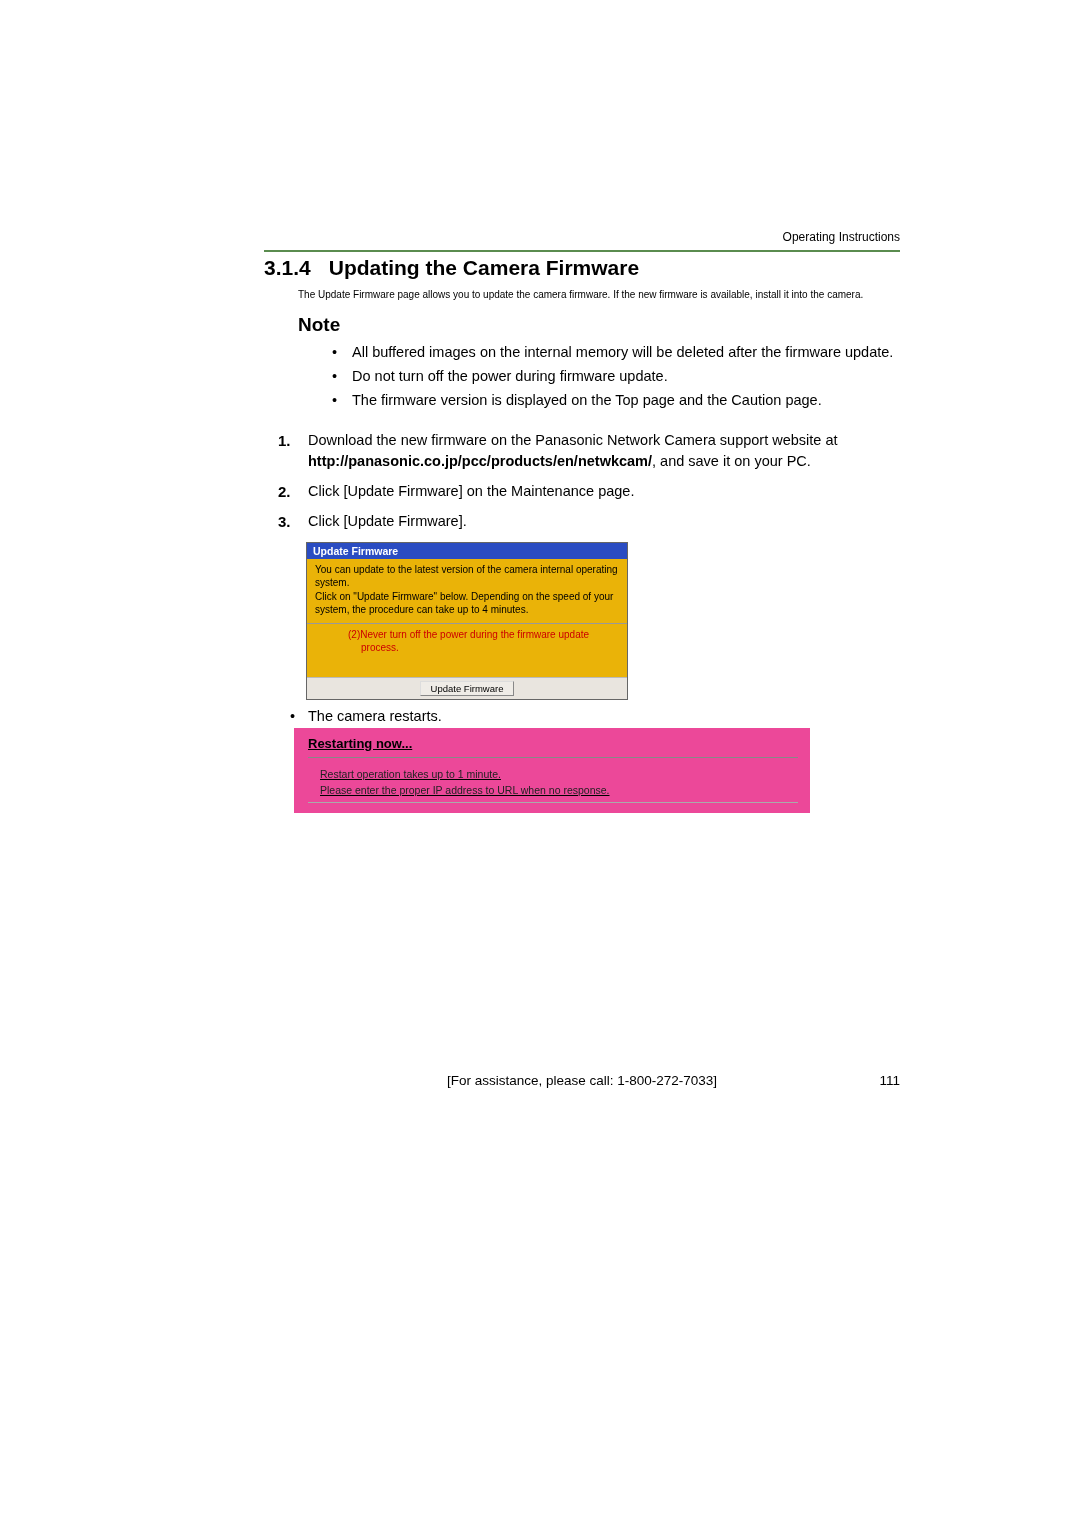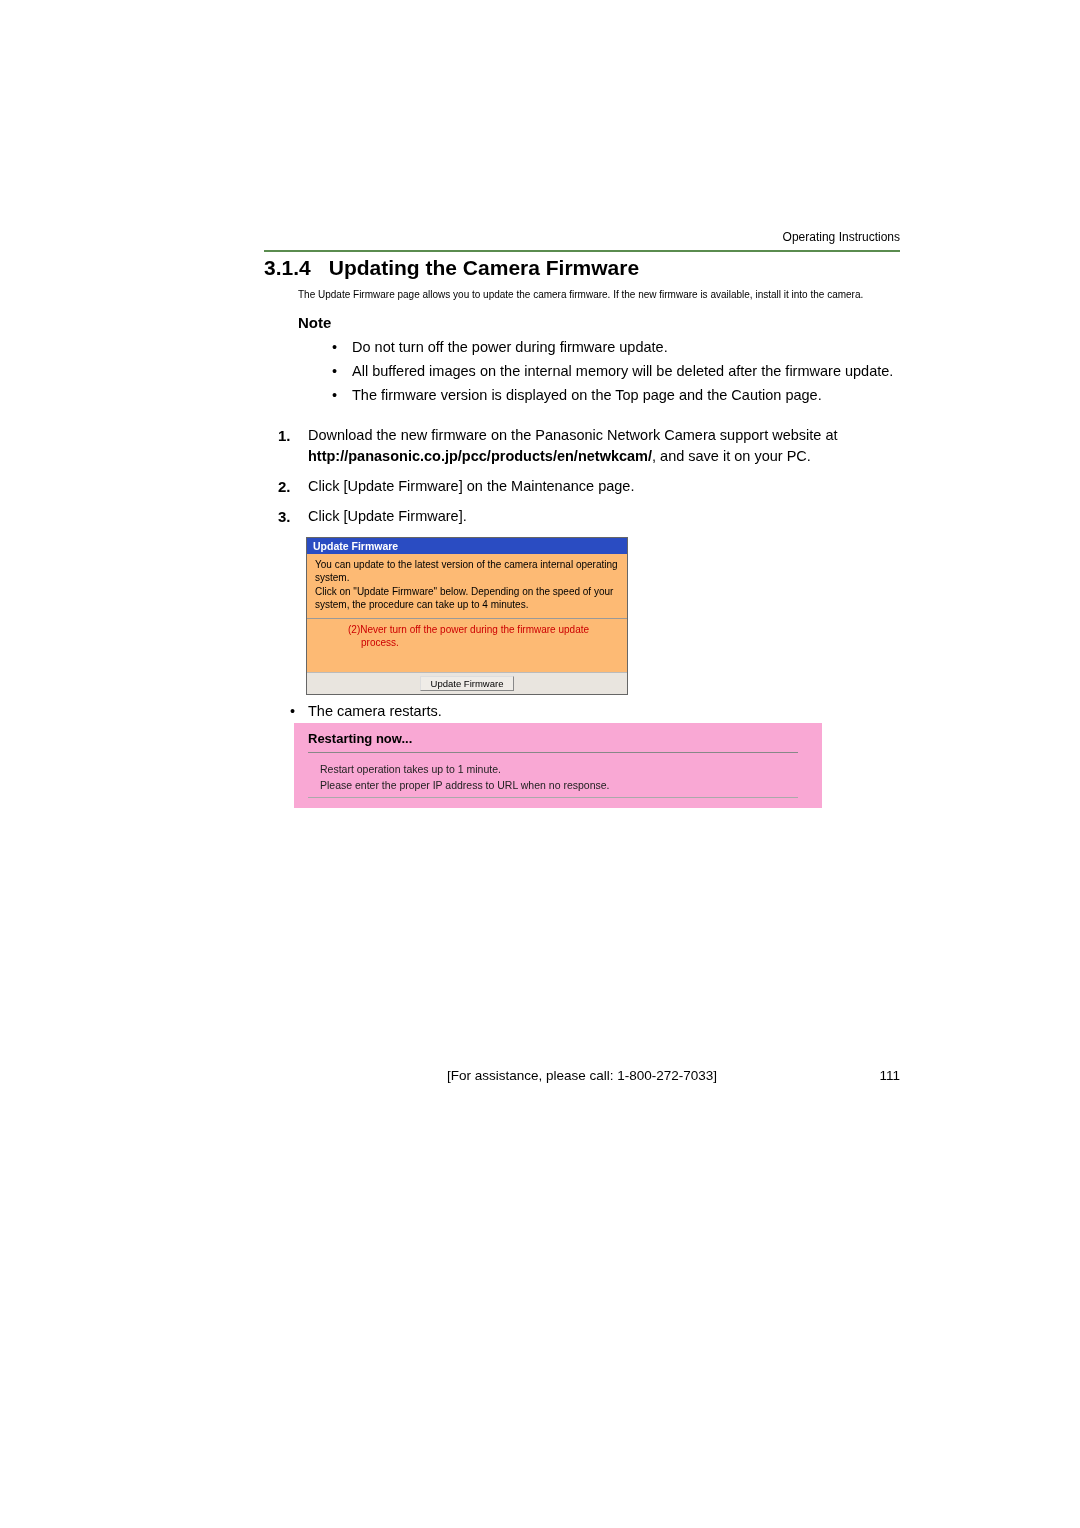"Note" .note-heading { font-size: 15px -> 19px }
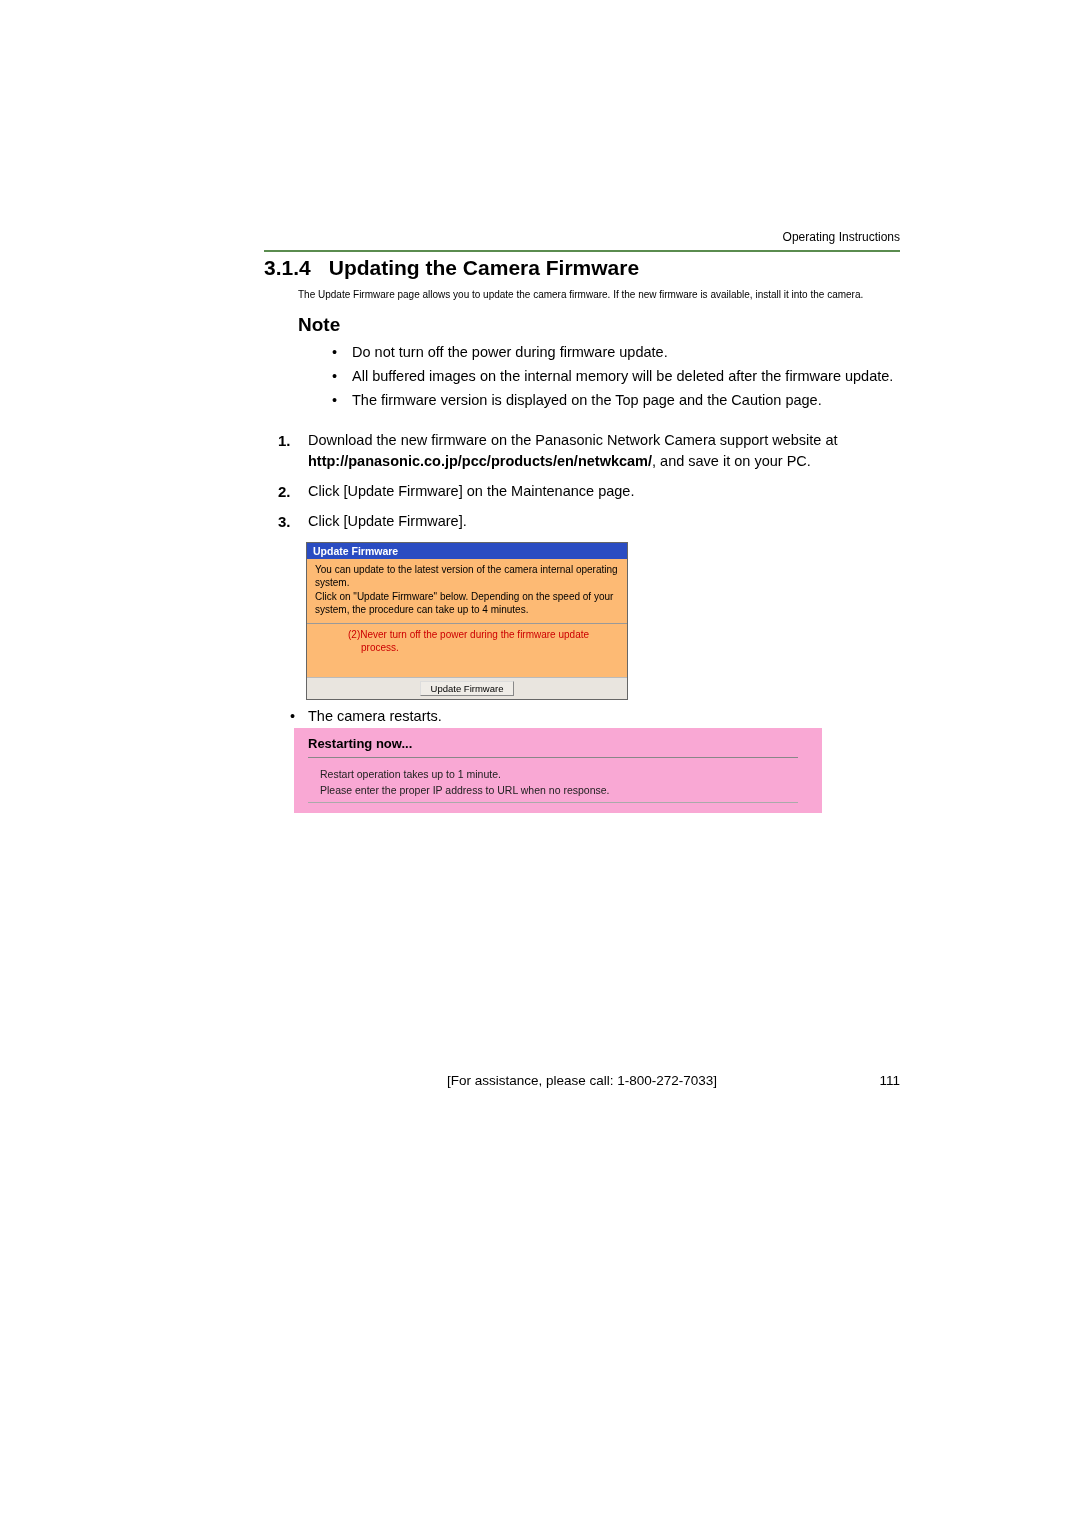"Do not turn off the" li { order: before "All buffered images on the" -> after "All buffered images on the" }
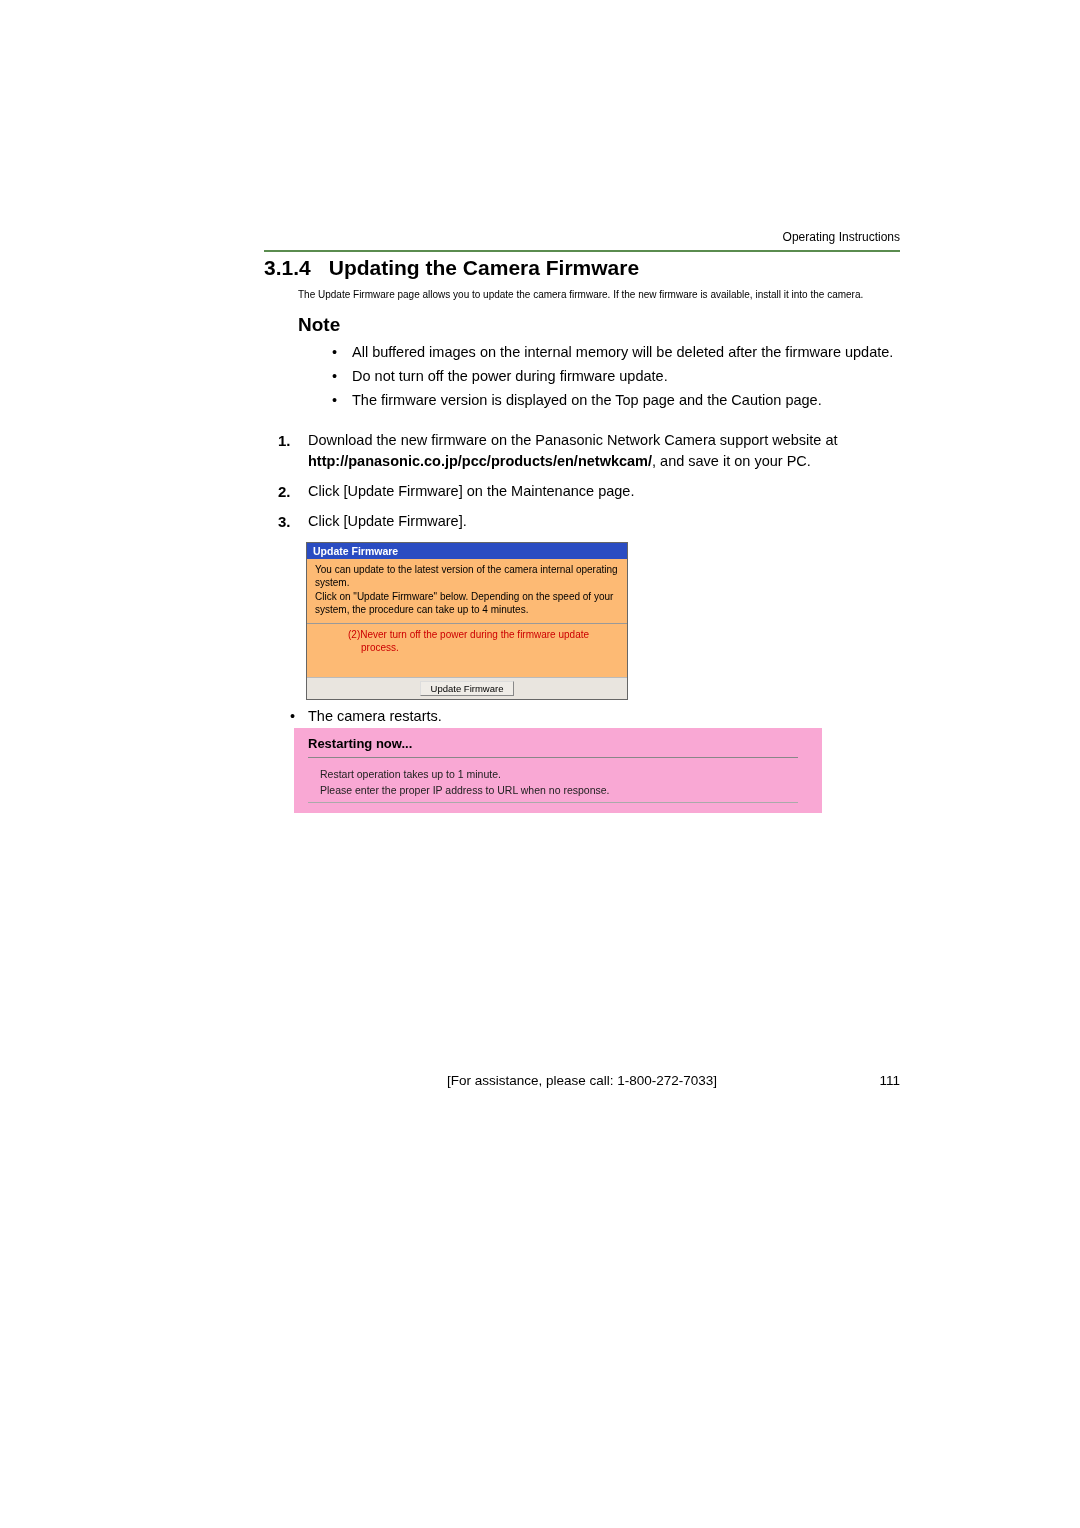"Update Firmware" .firmware-box { background: #fdba74 -> #eab308 }
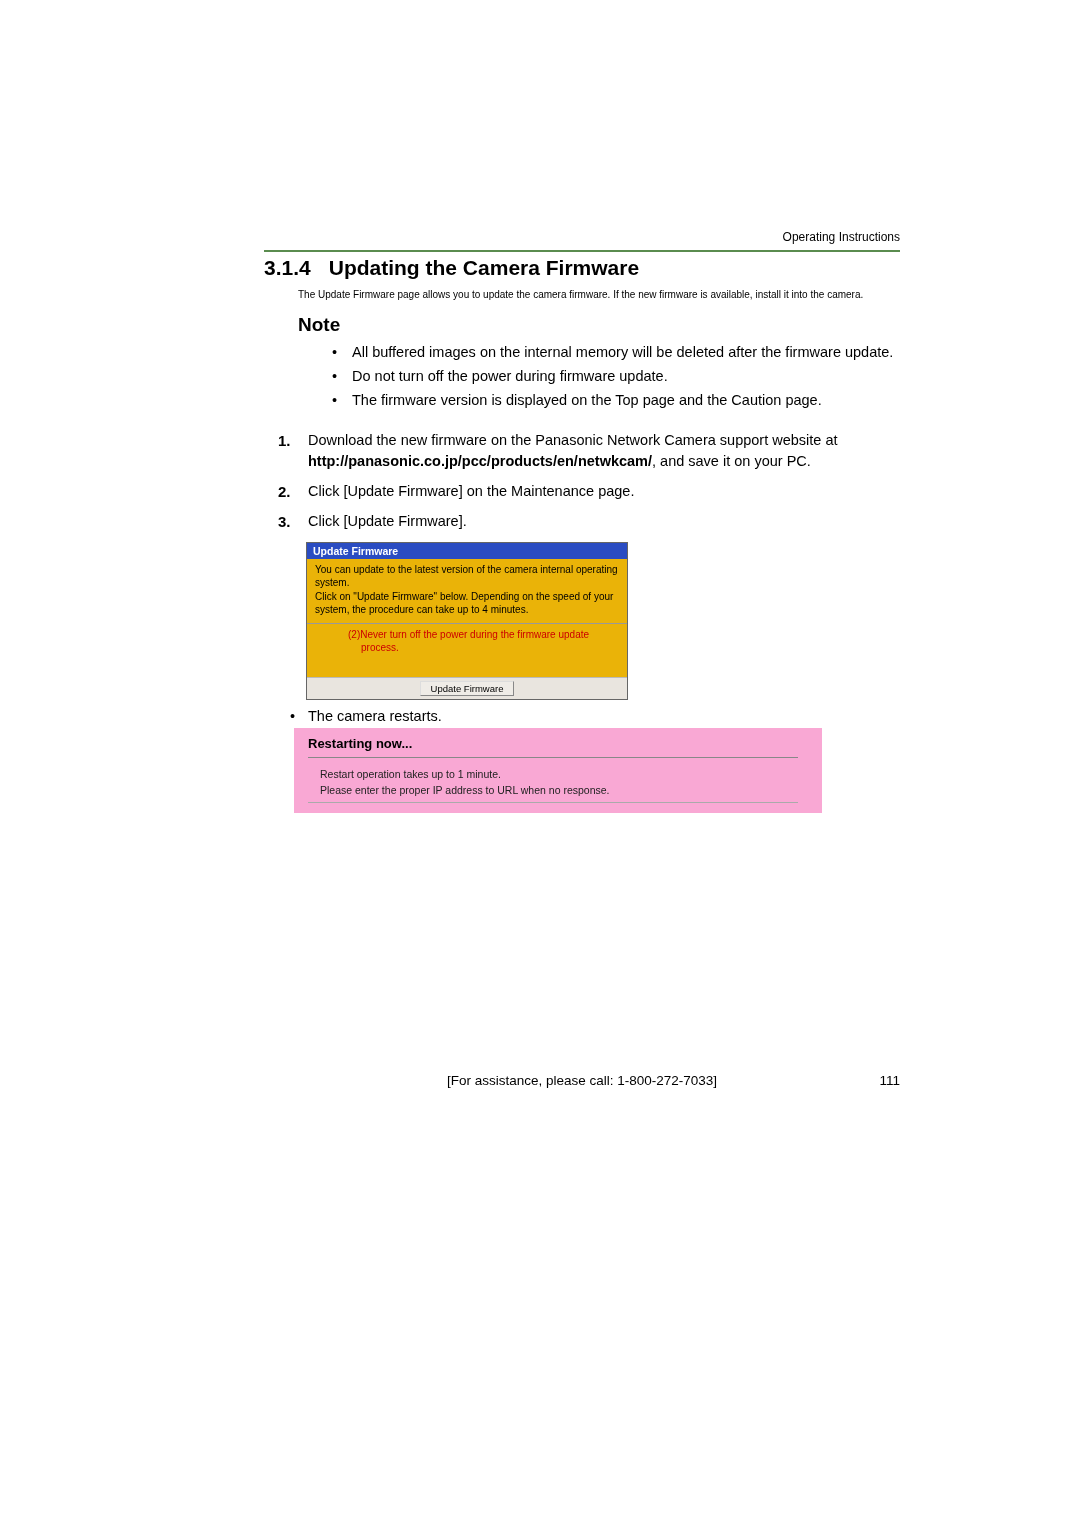"Restarting now..." .restart-box { background: #f9a8d4 -> #ec4899; padding: 8px 24px 10px 14px -> 8px 12px 10px 14px; text-decoration: none -> underline }
